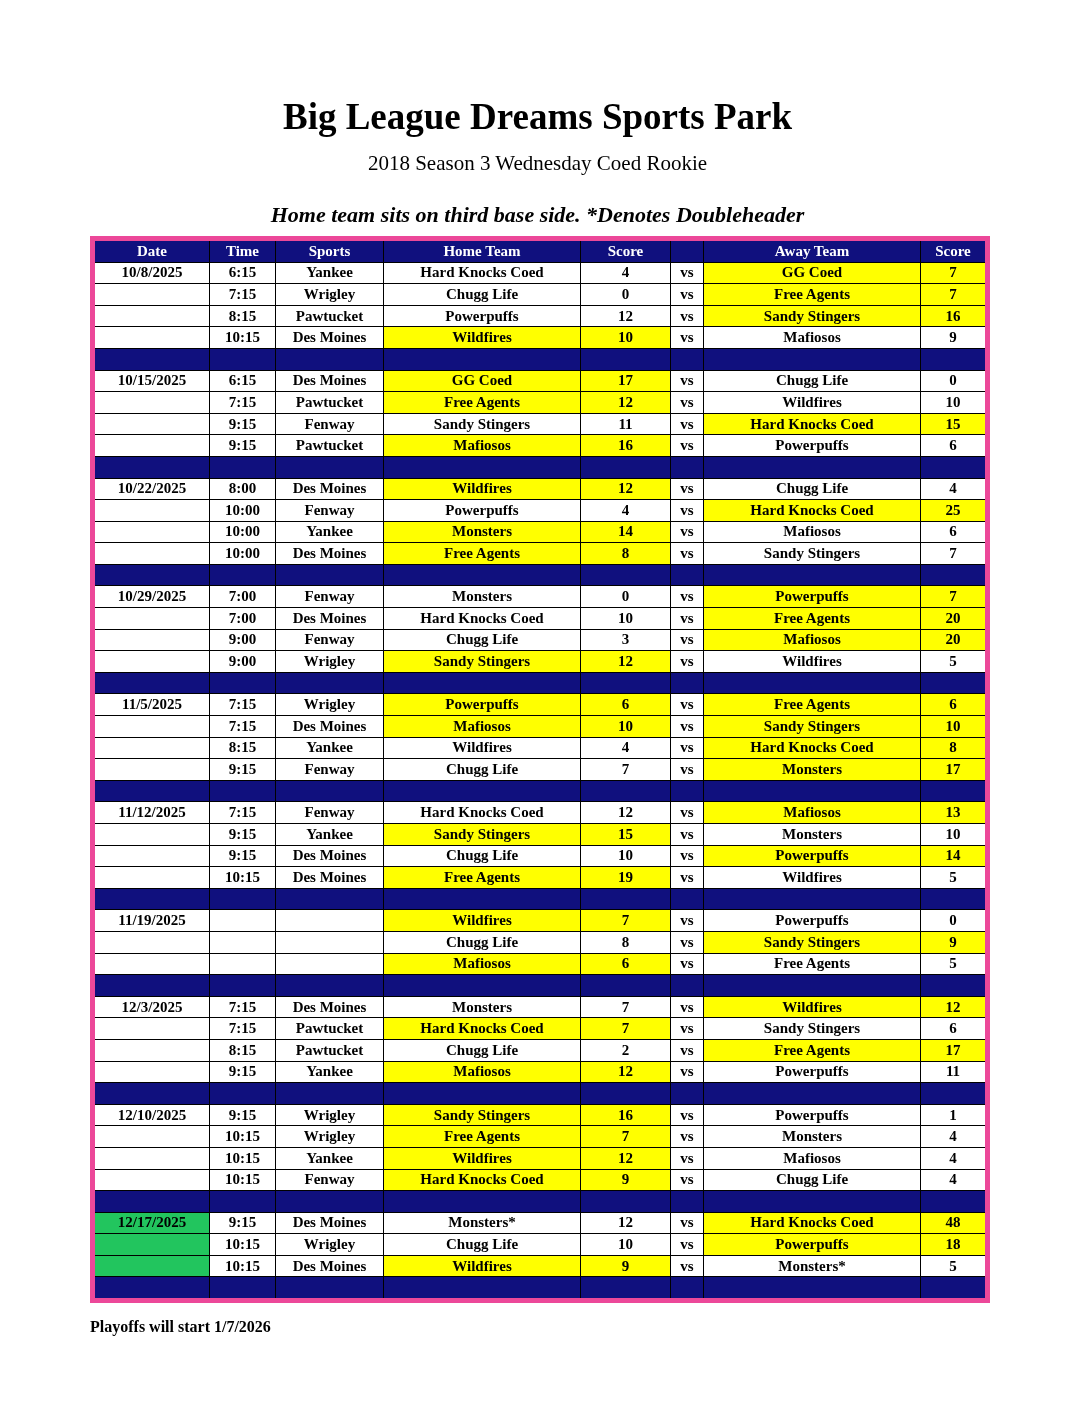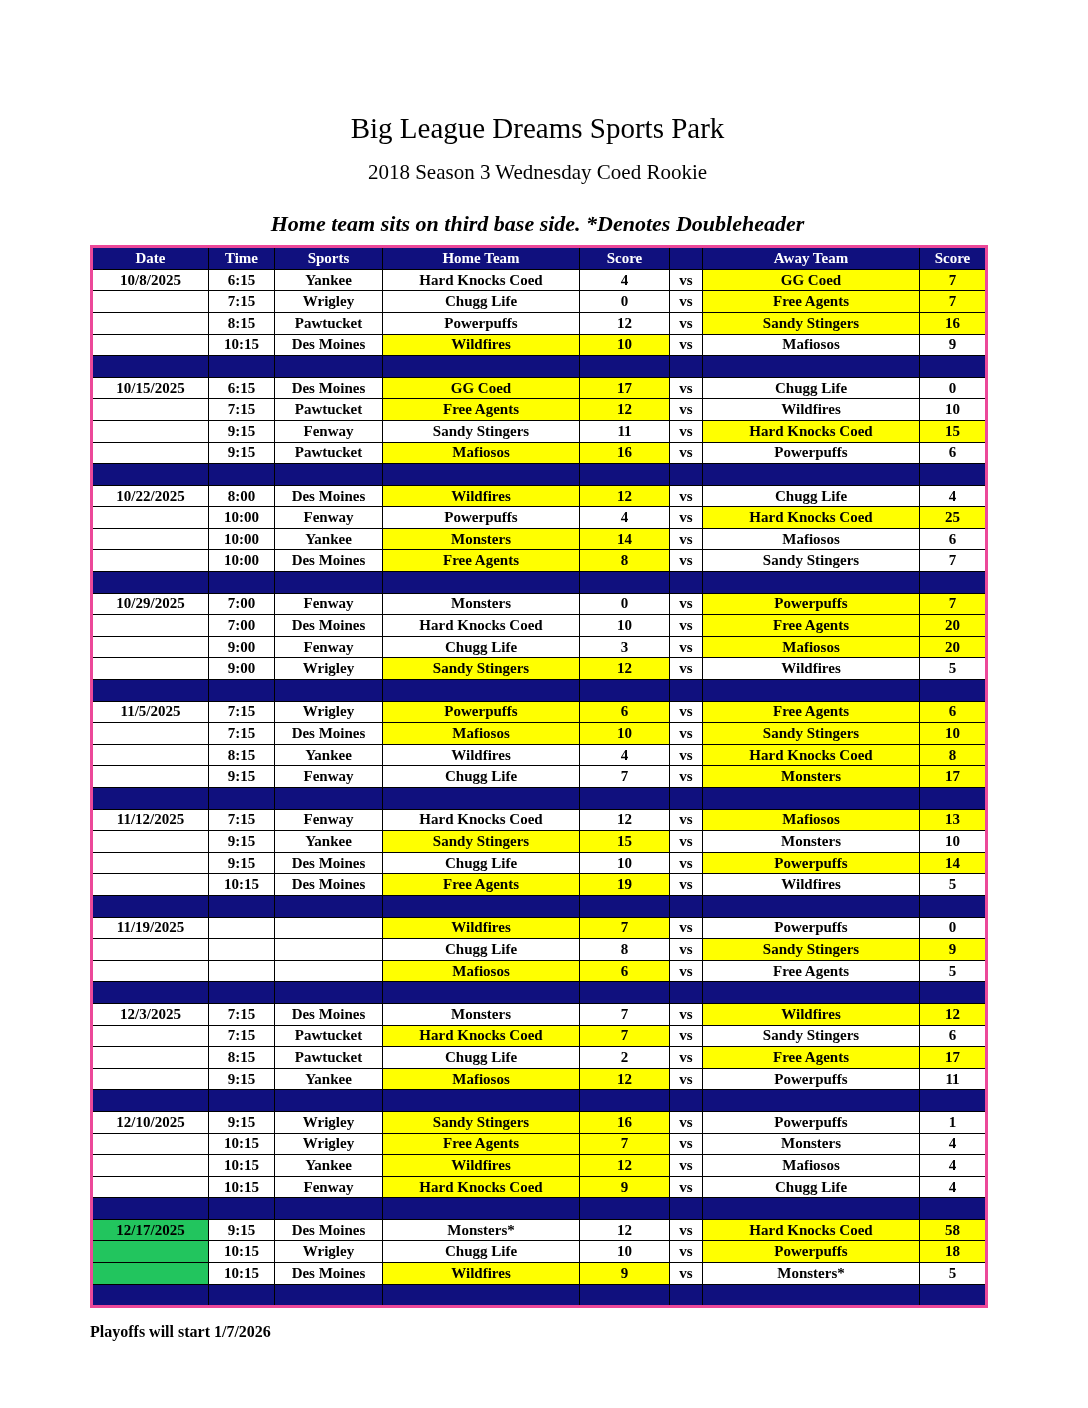"Big League Dreams Sports Park" .title { font-size: 29px -> 37px; font-weight: normal -> bold; margin: 16px -> 0 }
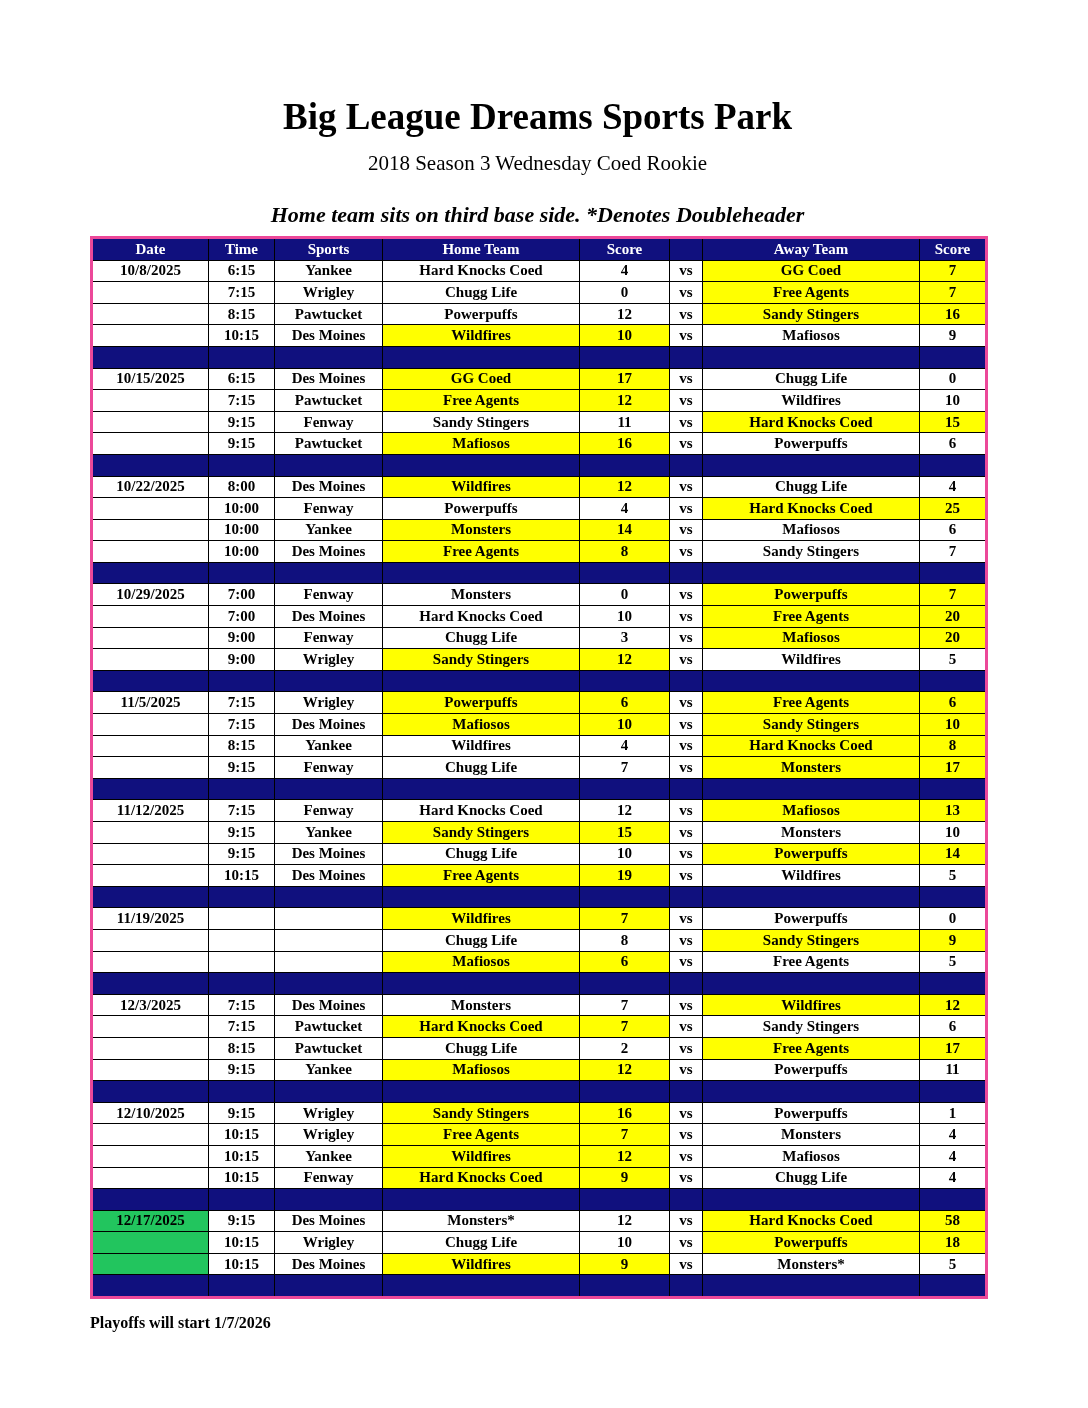"Date" table.sched { border: 3px solid #ec4899 -> 5px solid #ec4899 }
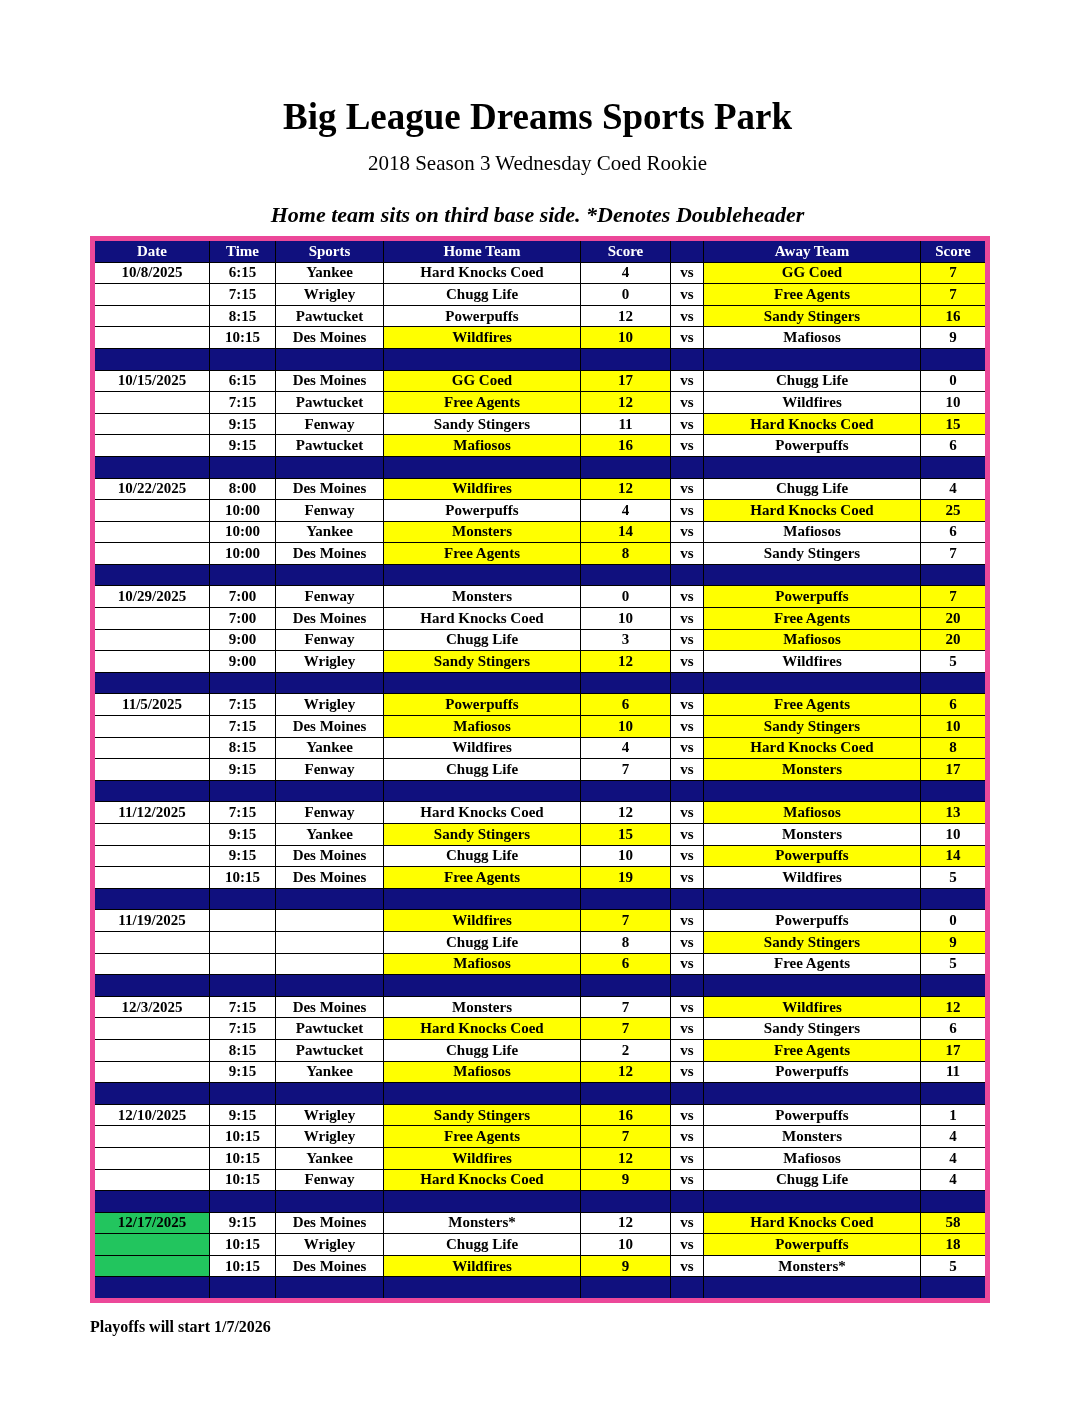"58" td.hl { text: 58 -> 48 }
